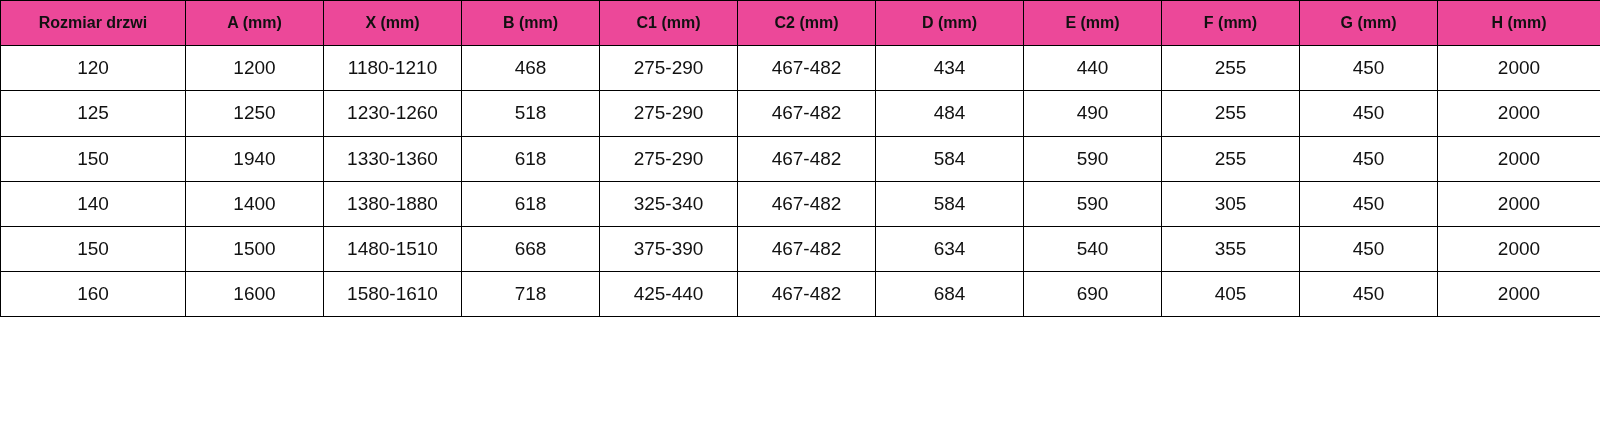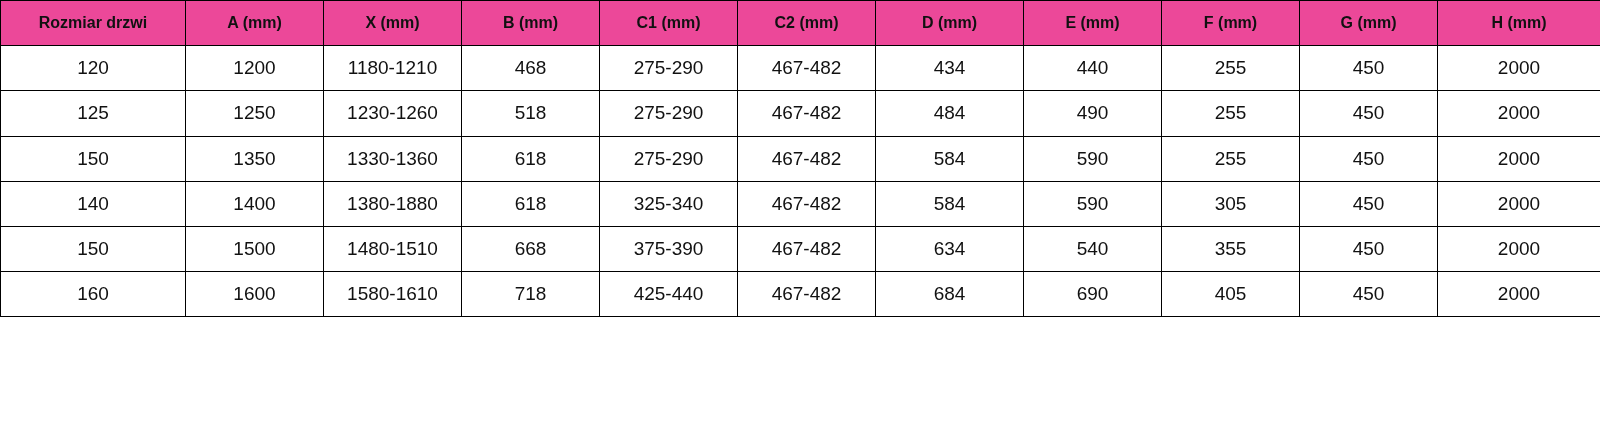"1350" td { text: 1350 -> 1940 }
